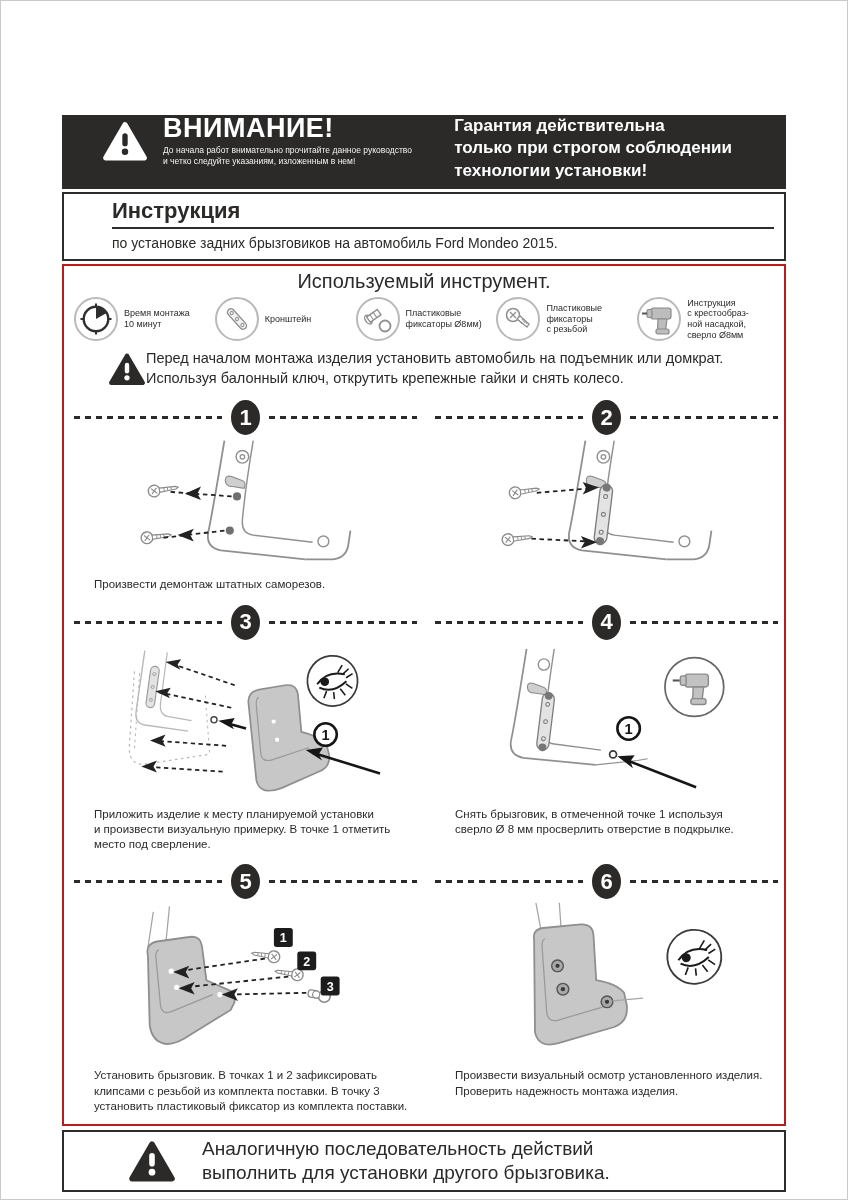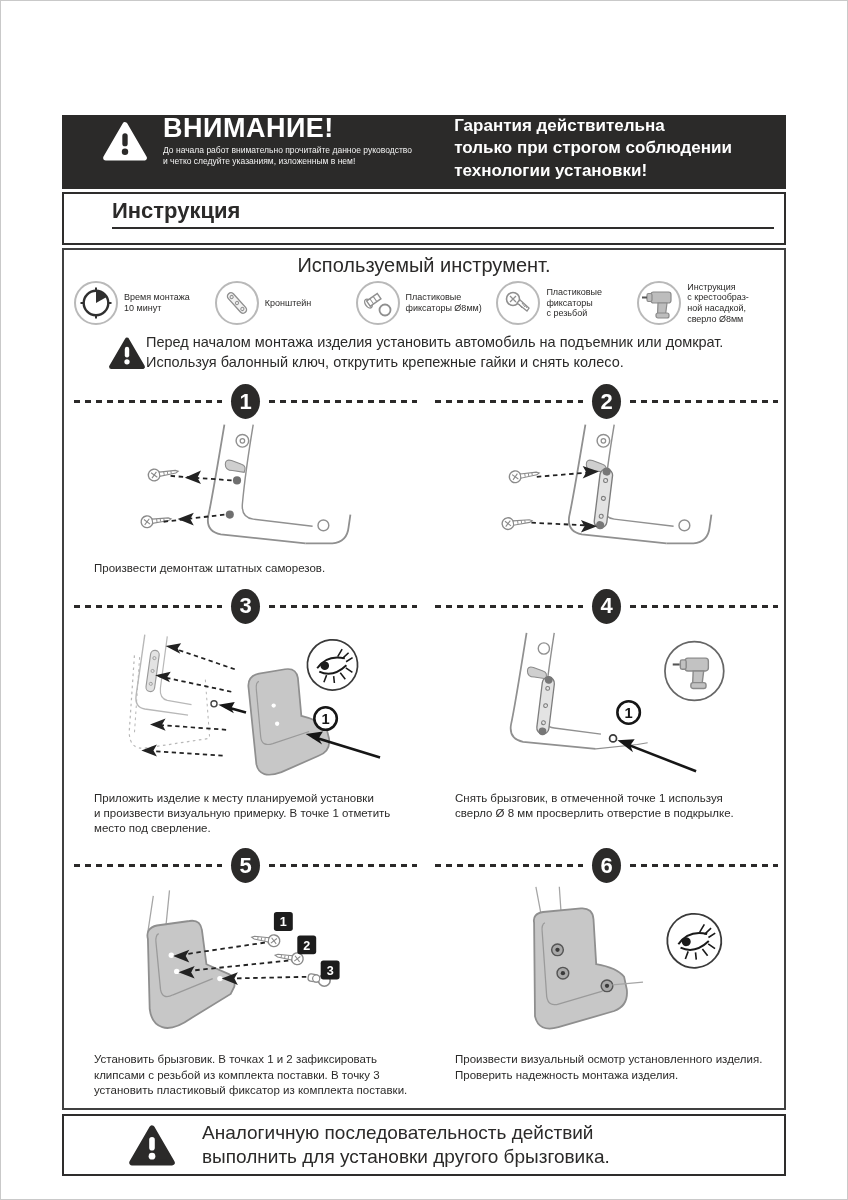"по установке задних брызговиков на" div.doc-subtitle { html: none -> <div>по установке задних брызговиков на автомобиль Ford Mondeo 2015.</div> }
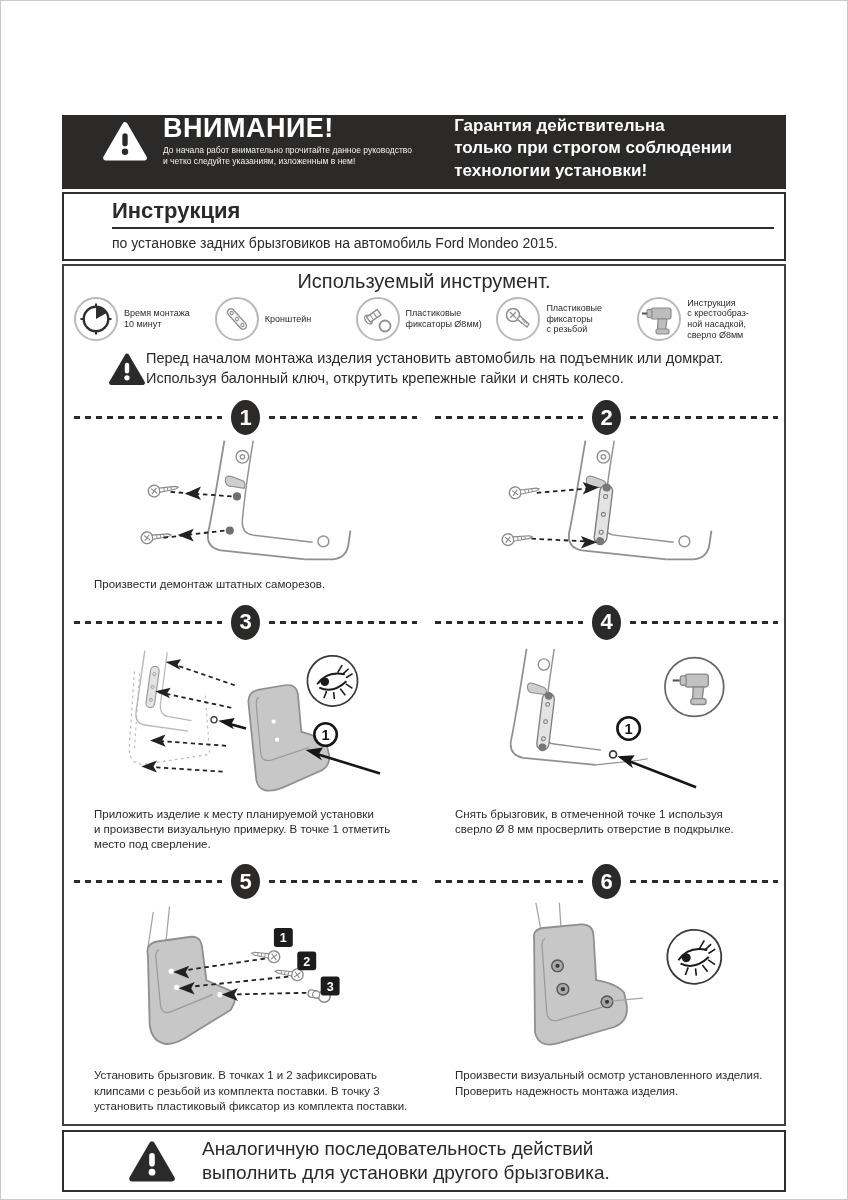"Используемый инструмент." .main-box { border: 2px solid #404040 -> 2px solid #b91c1c }
